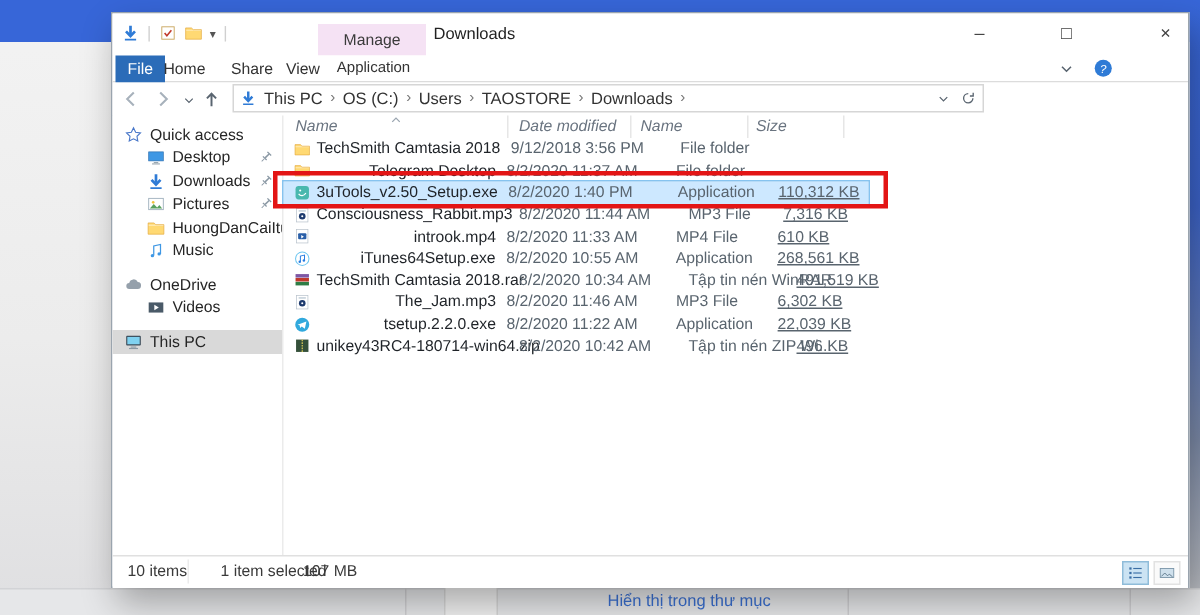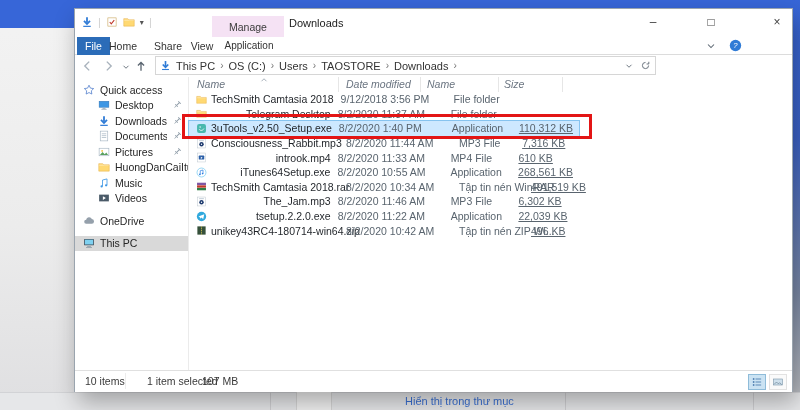"Documents" div.side-item { html: <div> <i> <svg> <rect></rect> <path></path> </svg> </i> <span>Documents</span> <i> <svg> <g> <rect></rect> <rect></rect> <rect></rect> <rect></rect> </g> </svg> </i> </div> -> none }
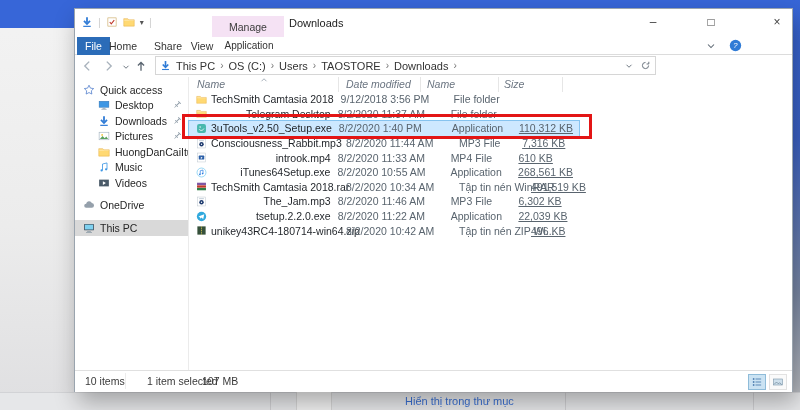"Videos" div.side-item { order: before "OneDrive" -> after "OneDrive" }
